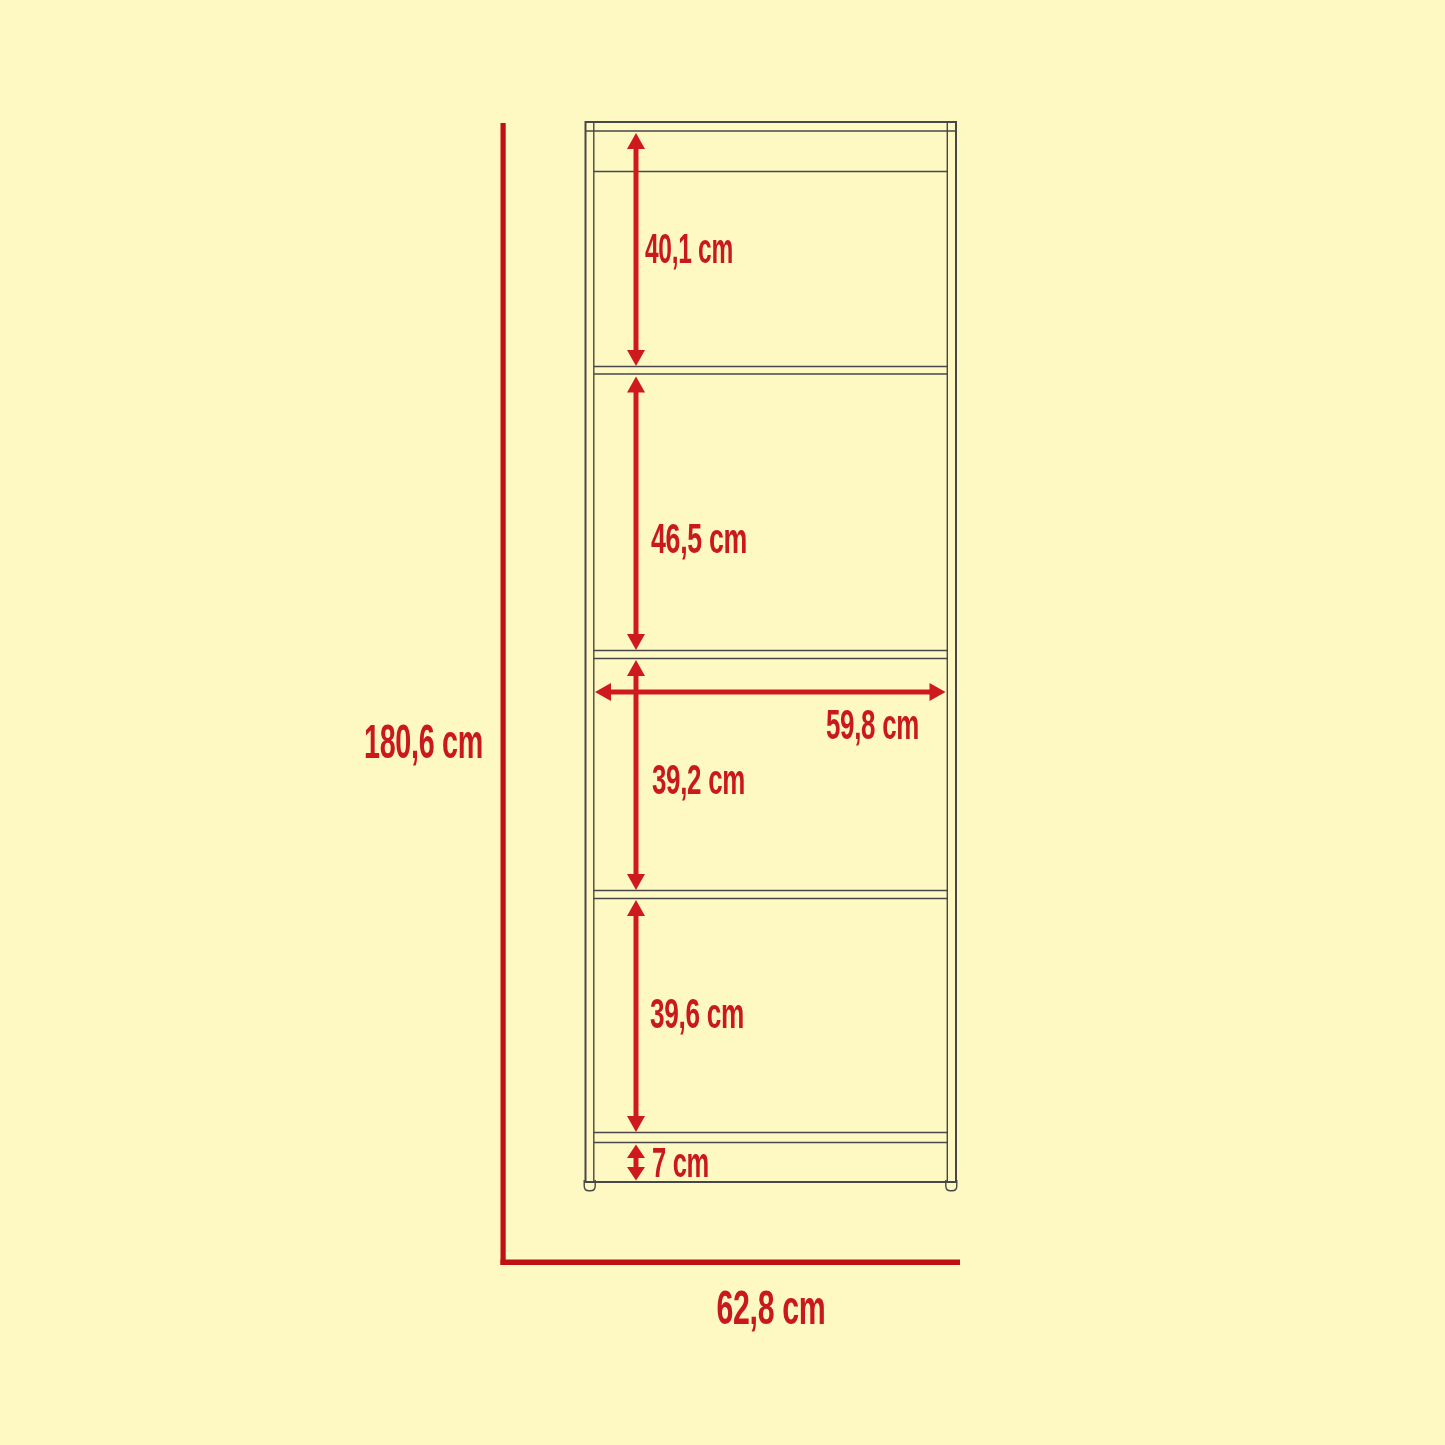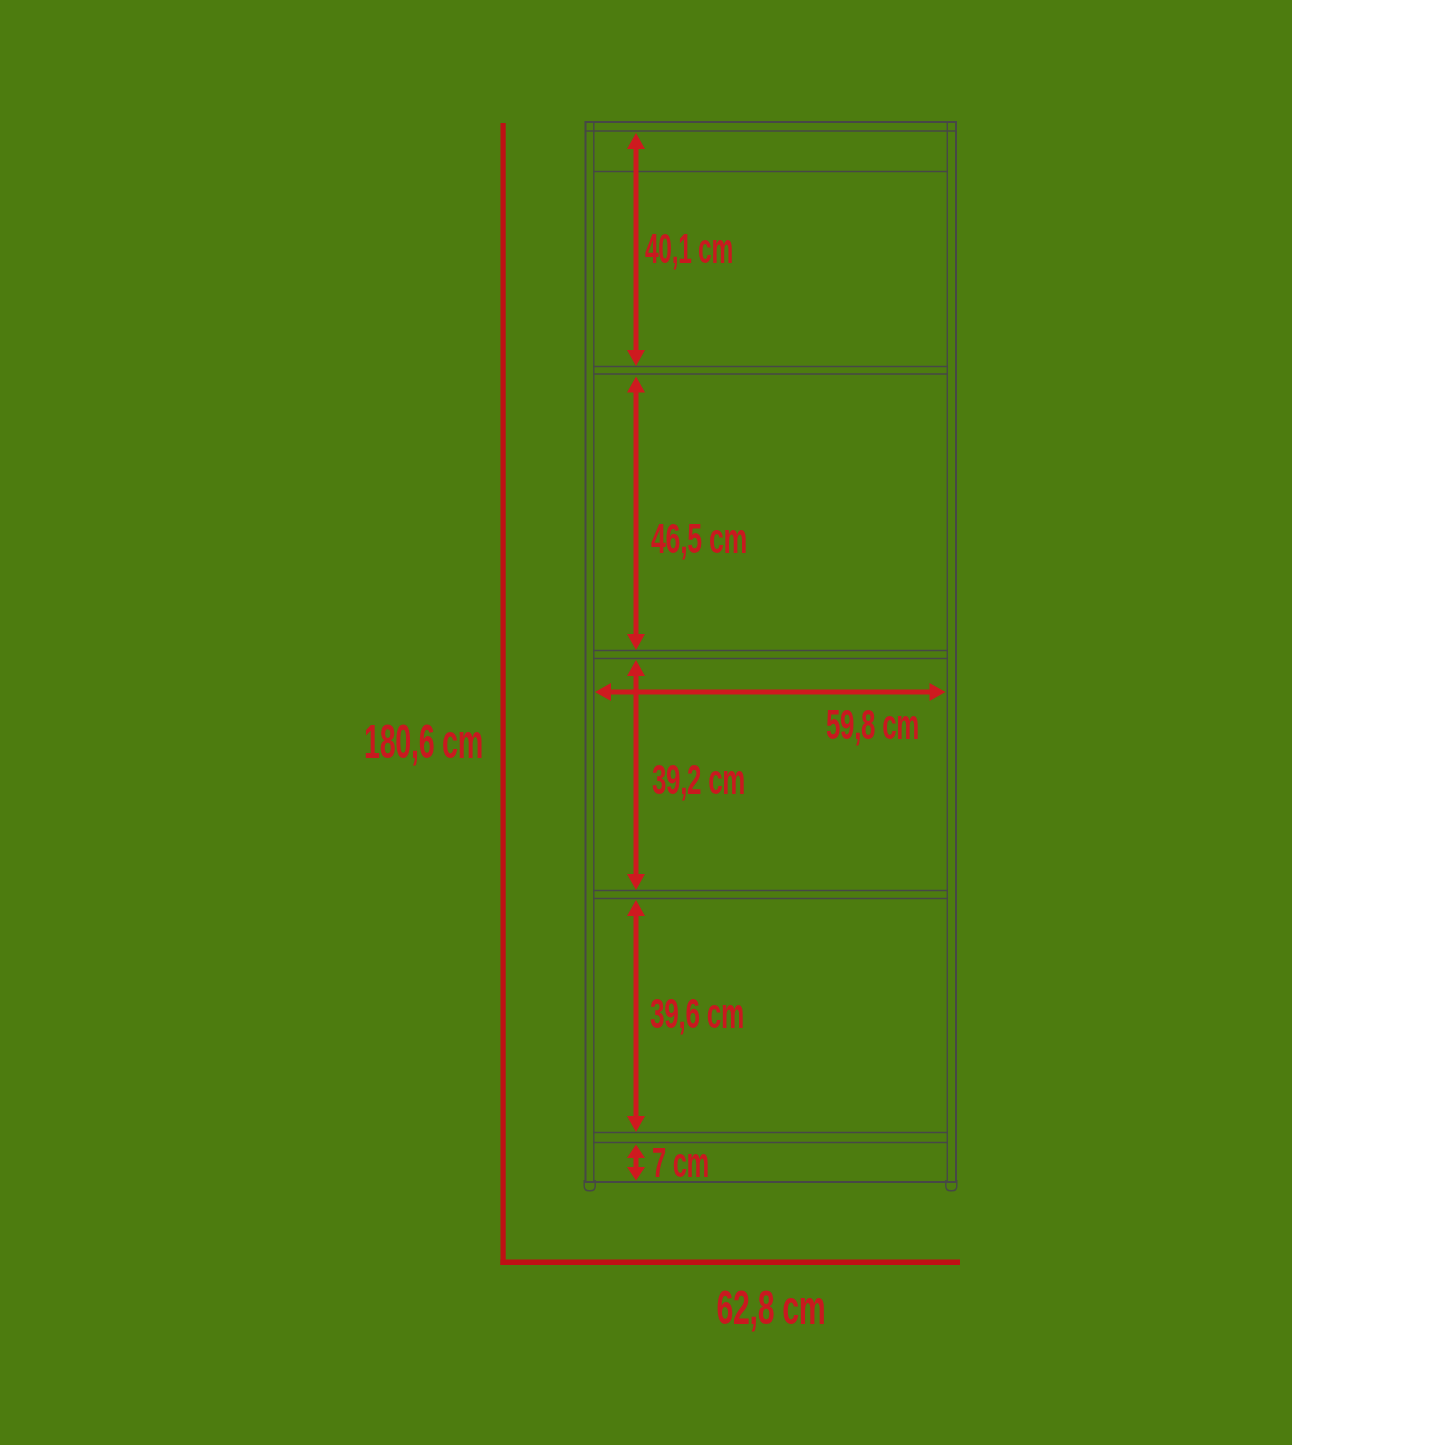"40,1 cm" .canvas { background: #4d7c0f -> #fef9c3; width: 1292px -> 1445px }
